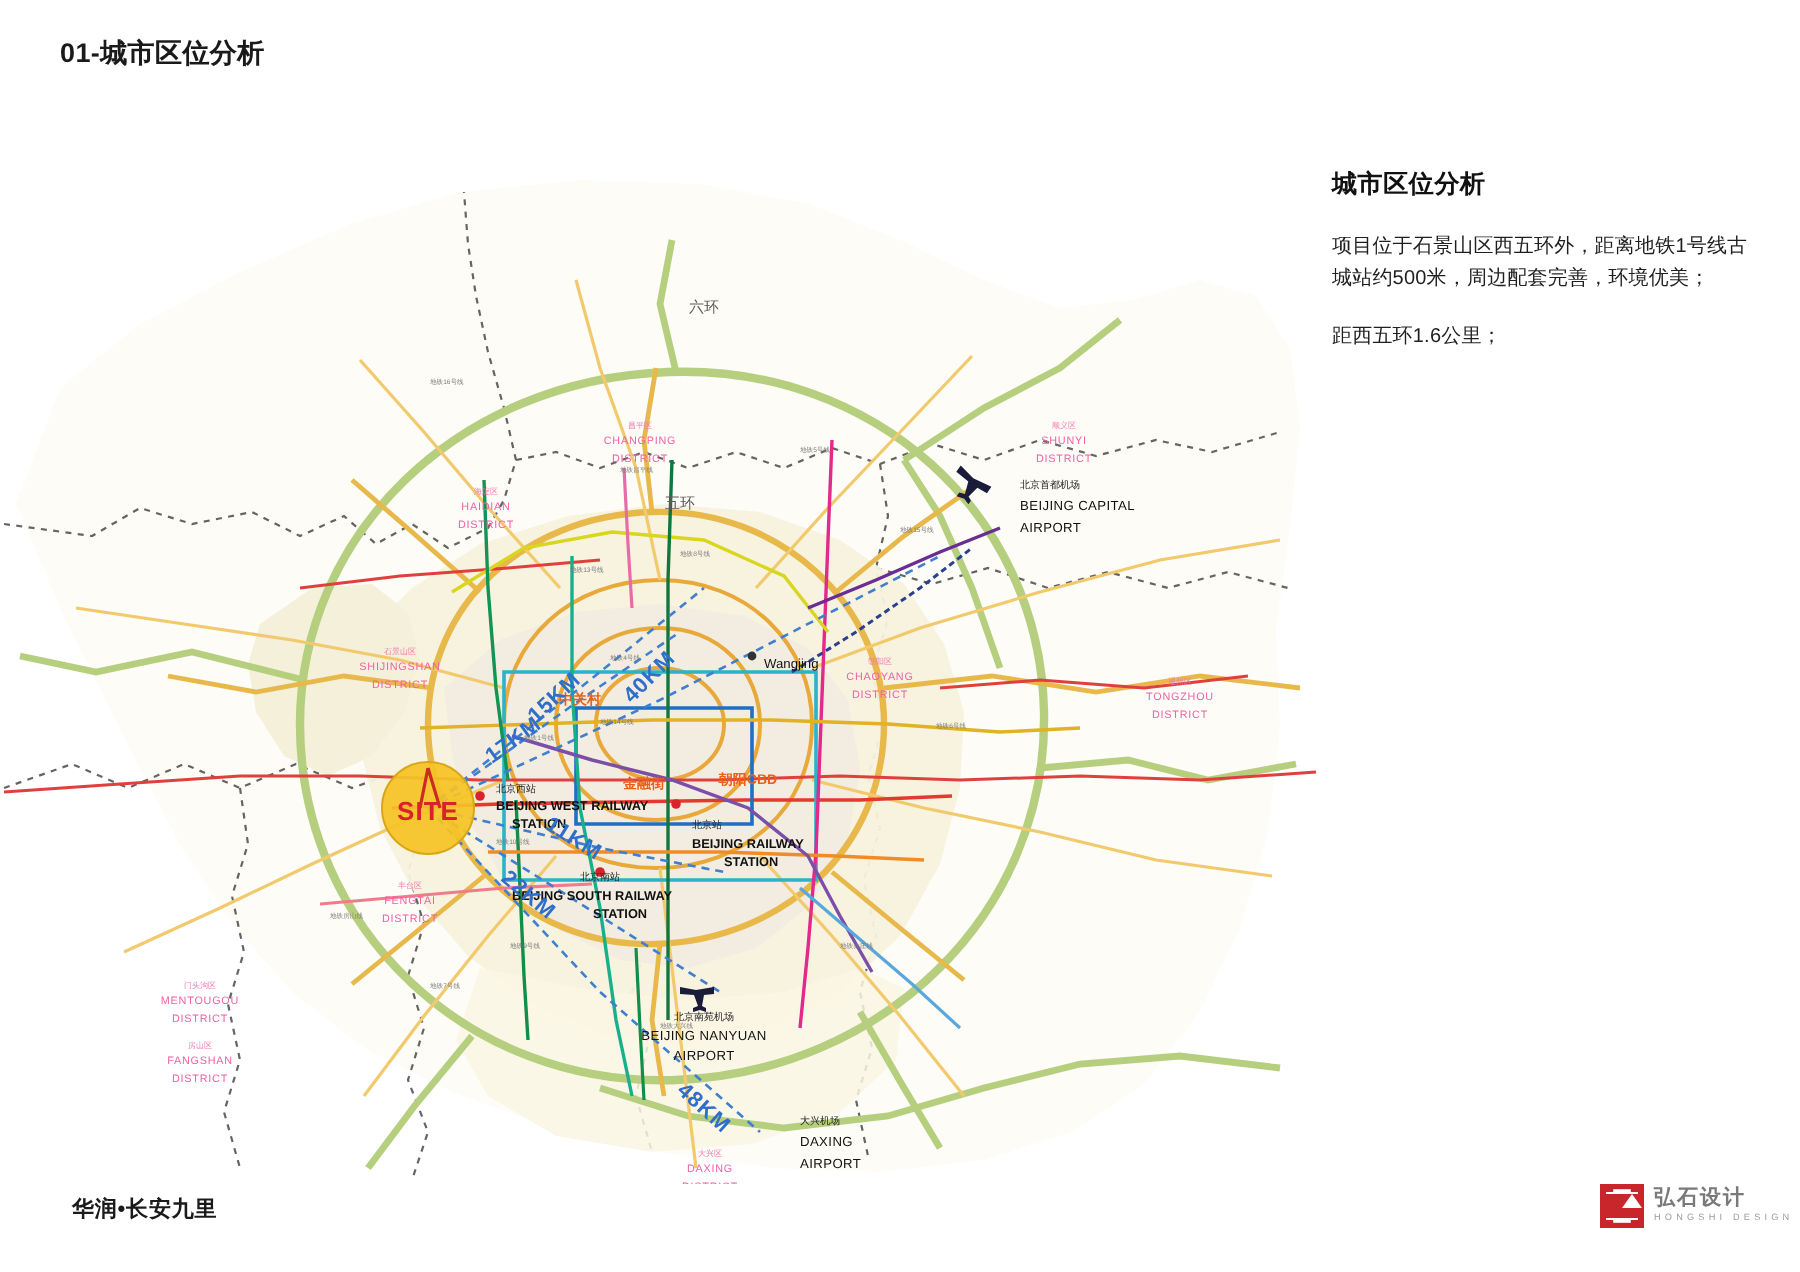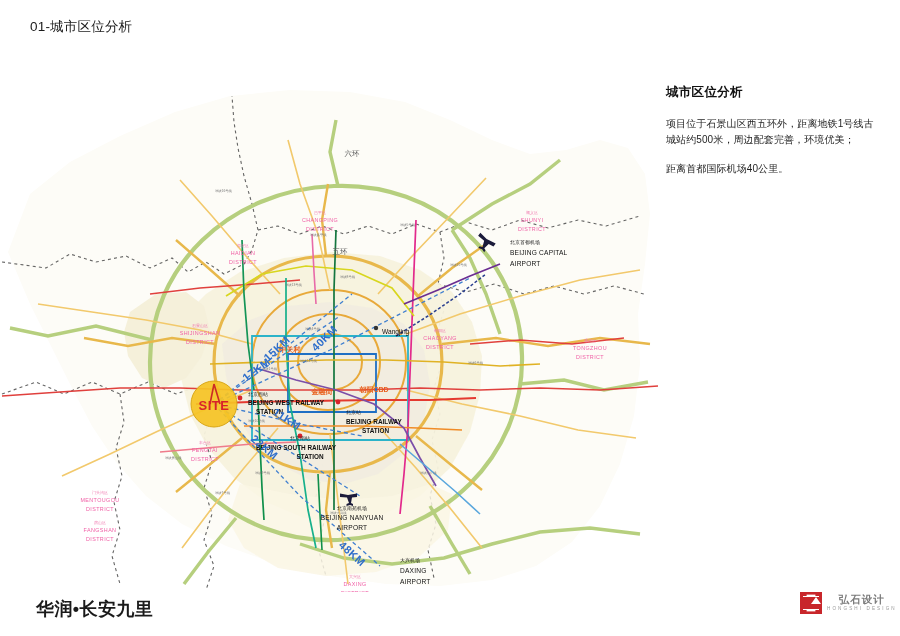"01-城市区位分析" #slide-title { font-weight: normal -> bold }
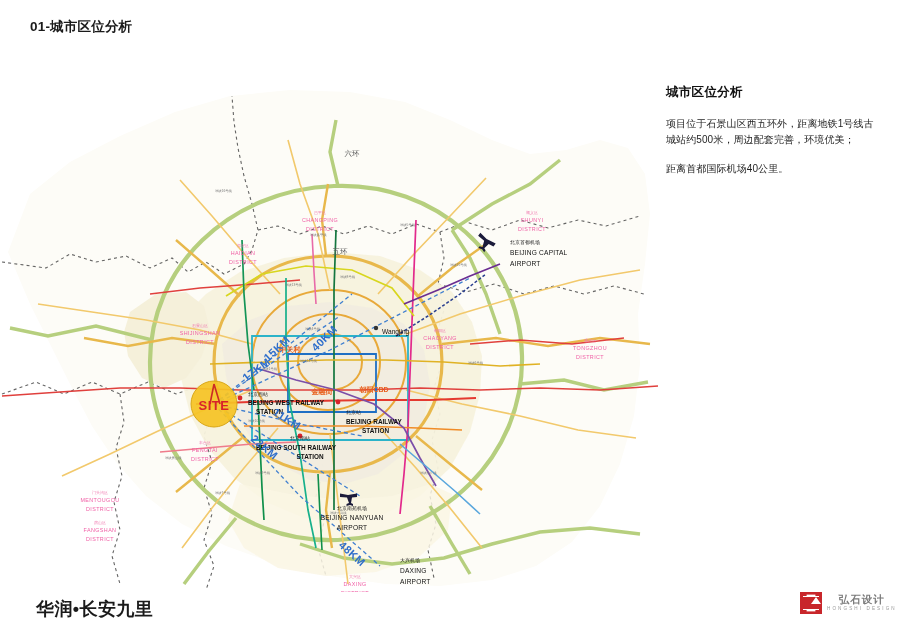"距西五环1.6公里；" p.info-para { html: none -> <p>距西五环1.6公里；</p> }
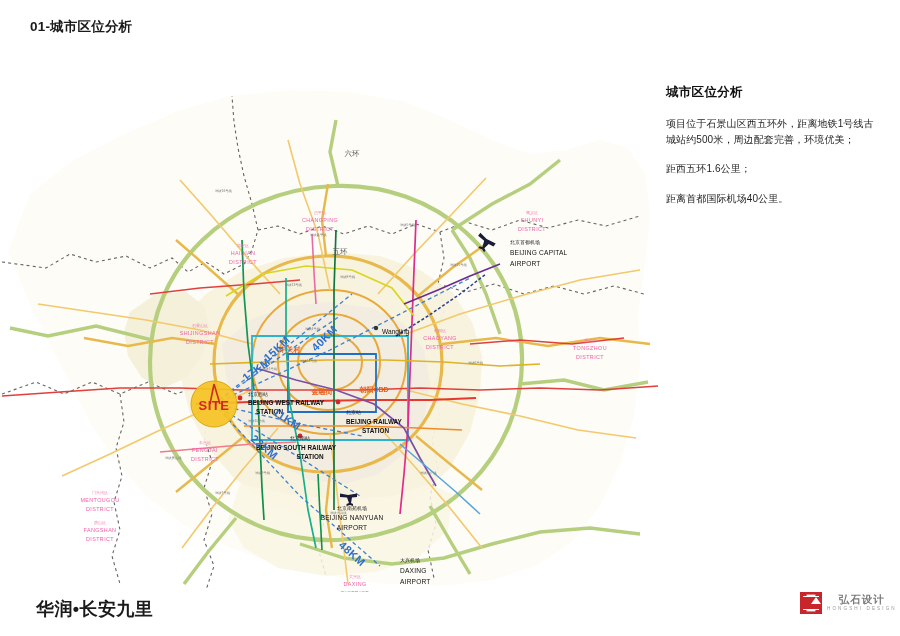"距离首都国际机场40公里。" p.info-para { html: <p>距离首都国际机场40公里。</p> -> none }
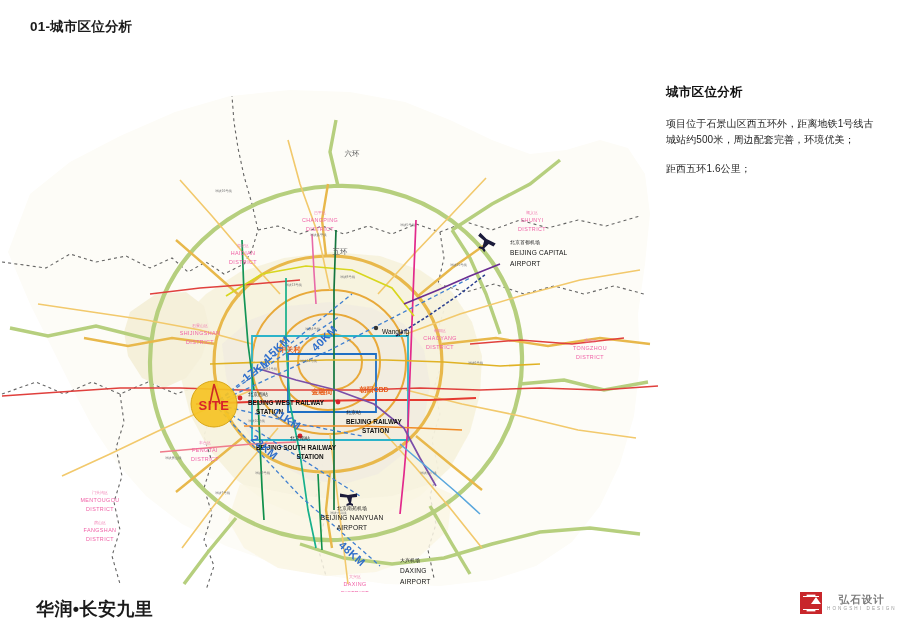"华润•长安九里" #footer-title { font-size: 18px -> 11px }
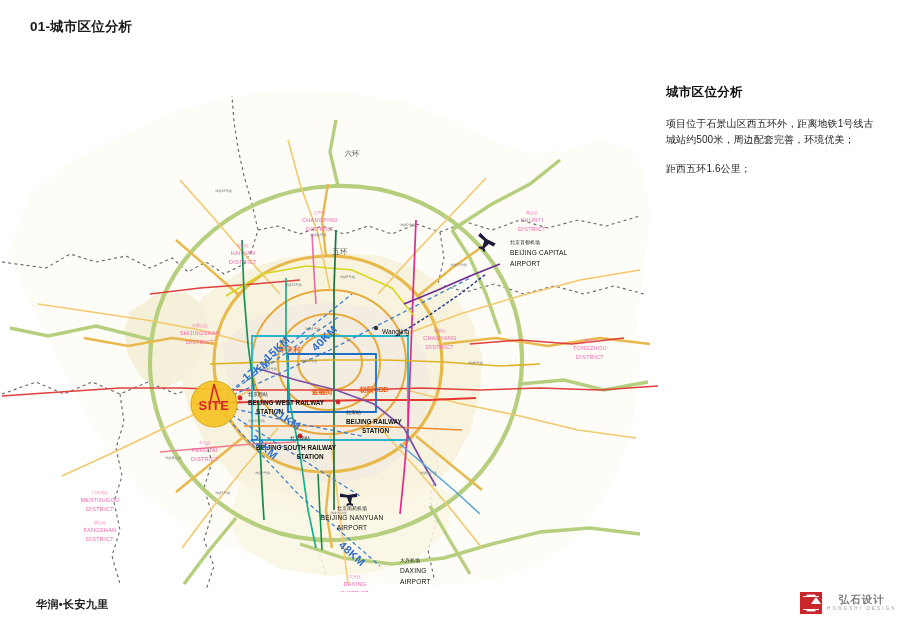"弘石设计" .logo-text { text-align: center -> none }
